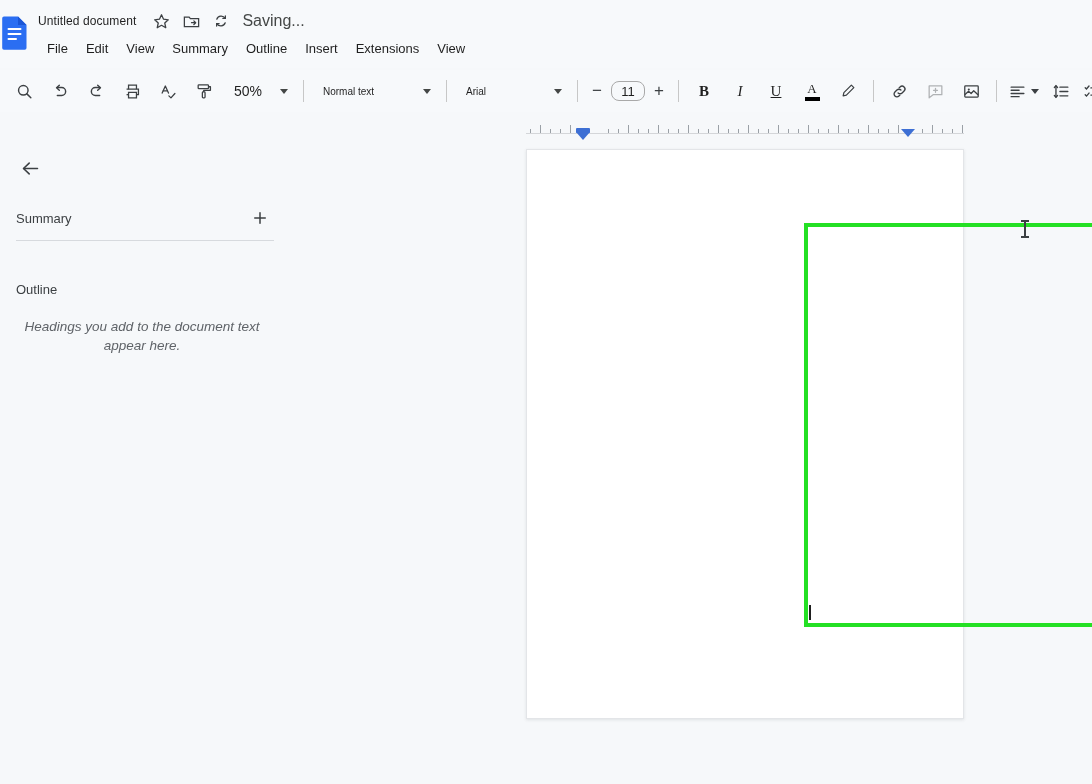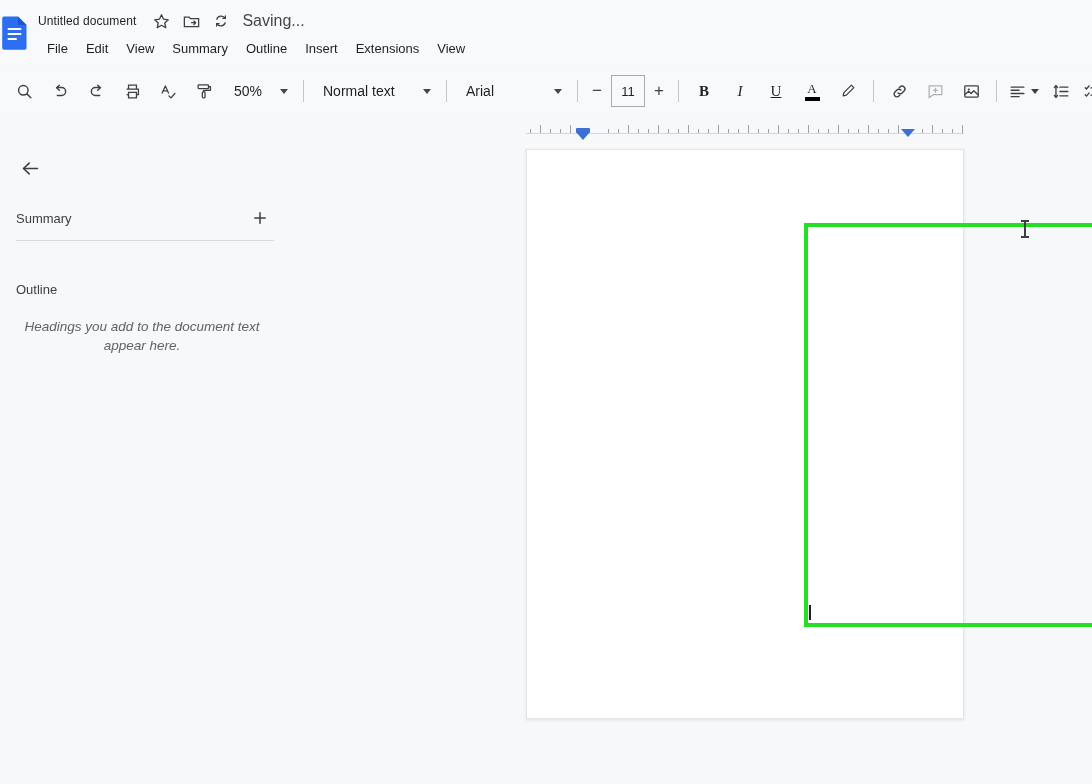"Normal text" .tb-combo .label { font-size: 14px -> 10px }
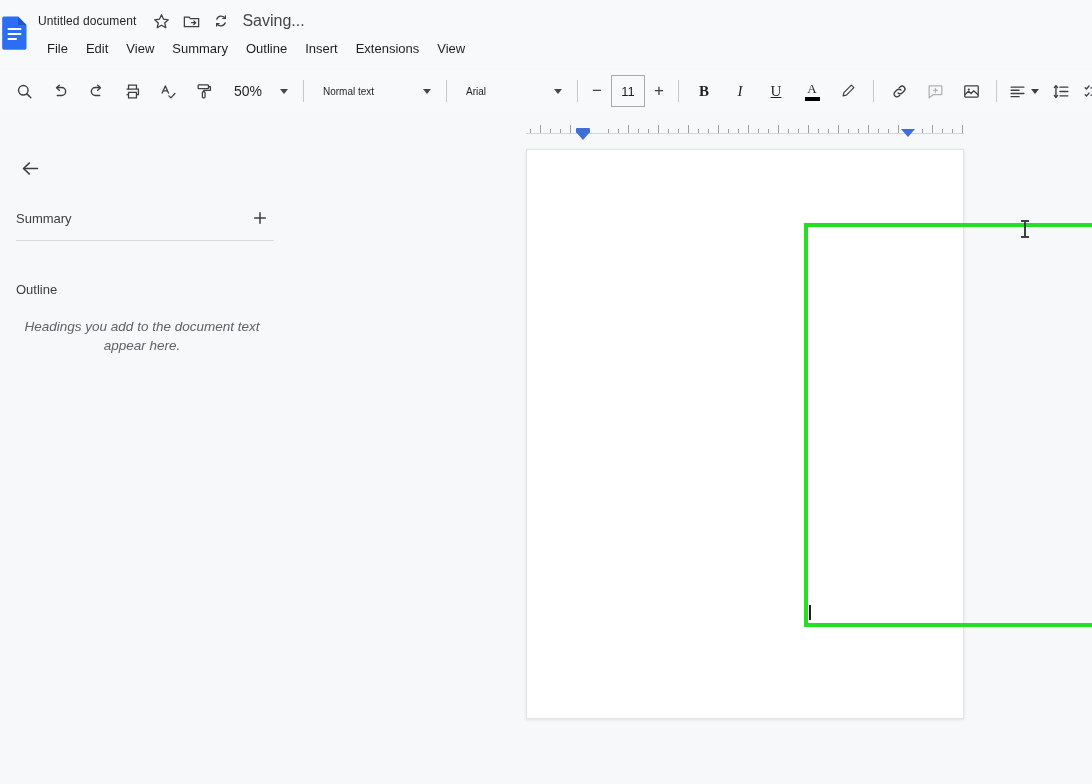"11" .fs-box { border-radius: 0 -> 8px; height: 32px -> 20px }
